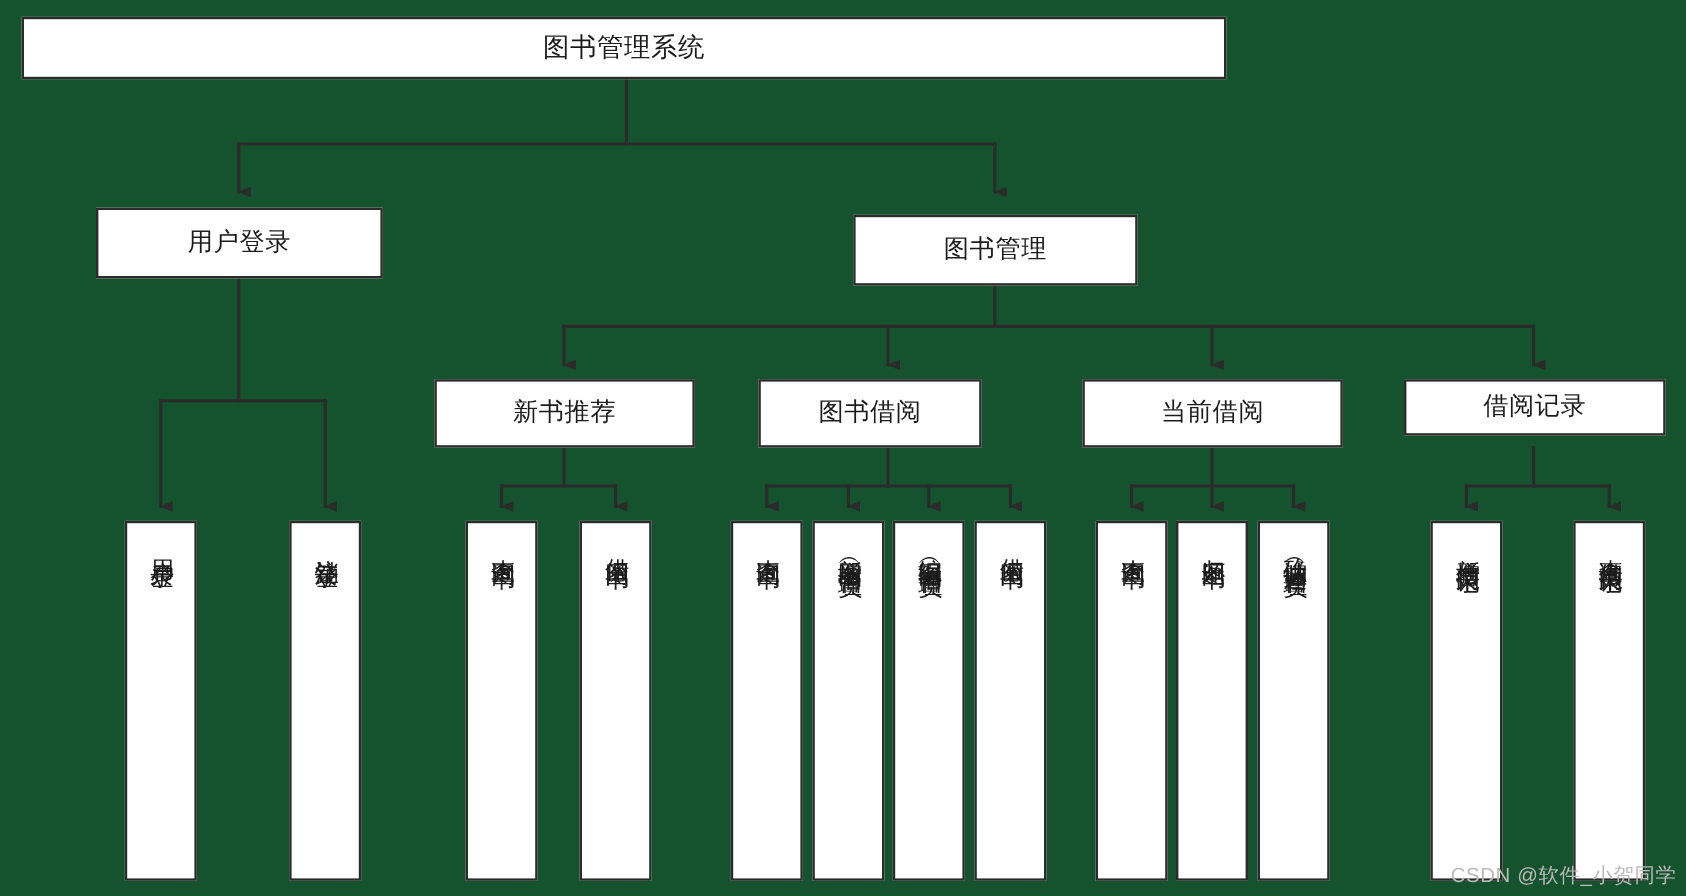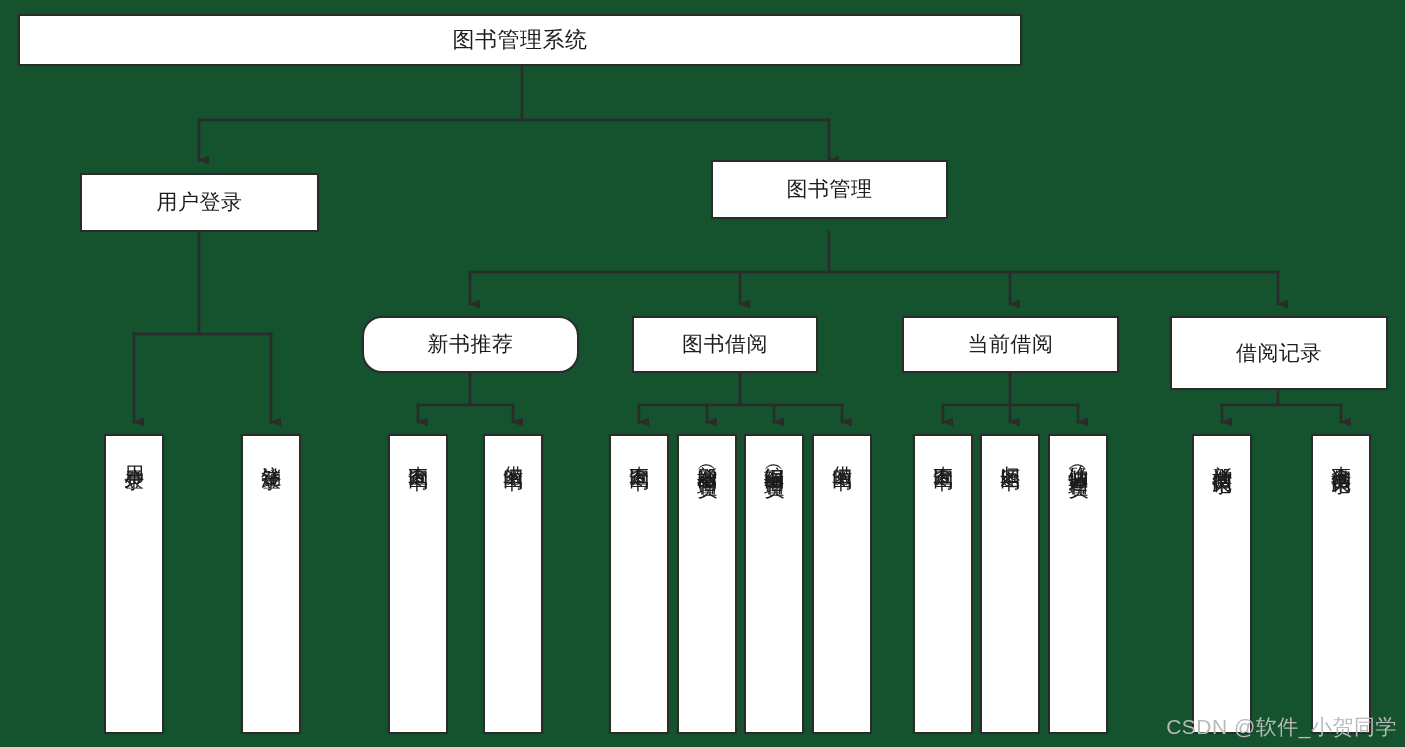"图书管理" div.node { top: 160px -> 179px }
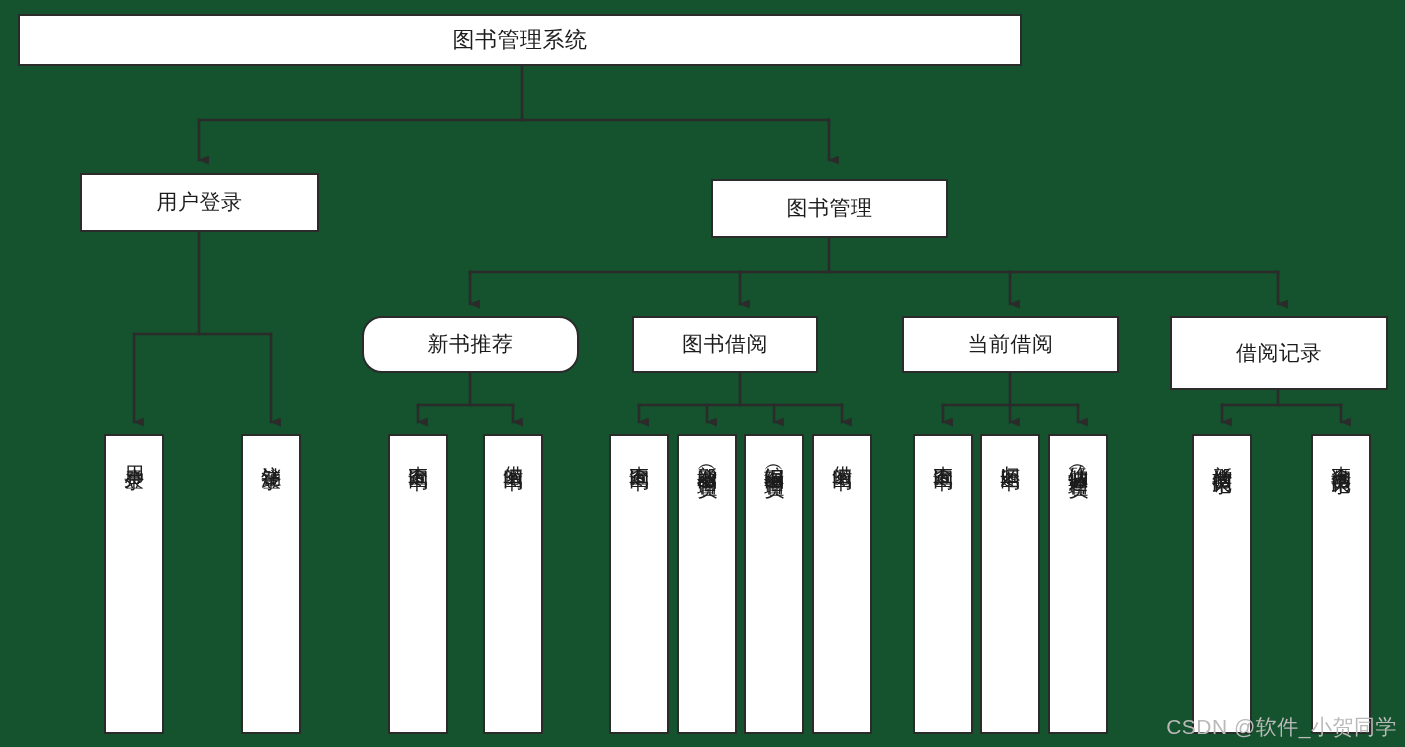"新书推荐" div.node { border-radius: 20px -> none }
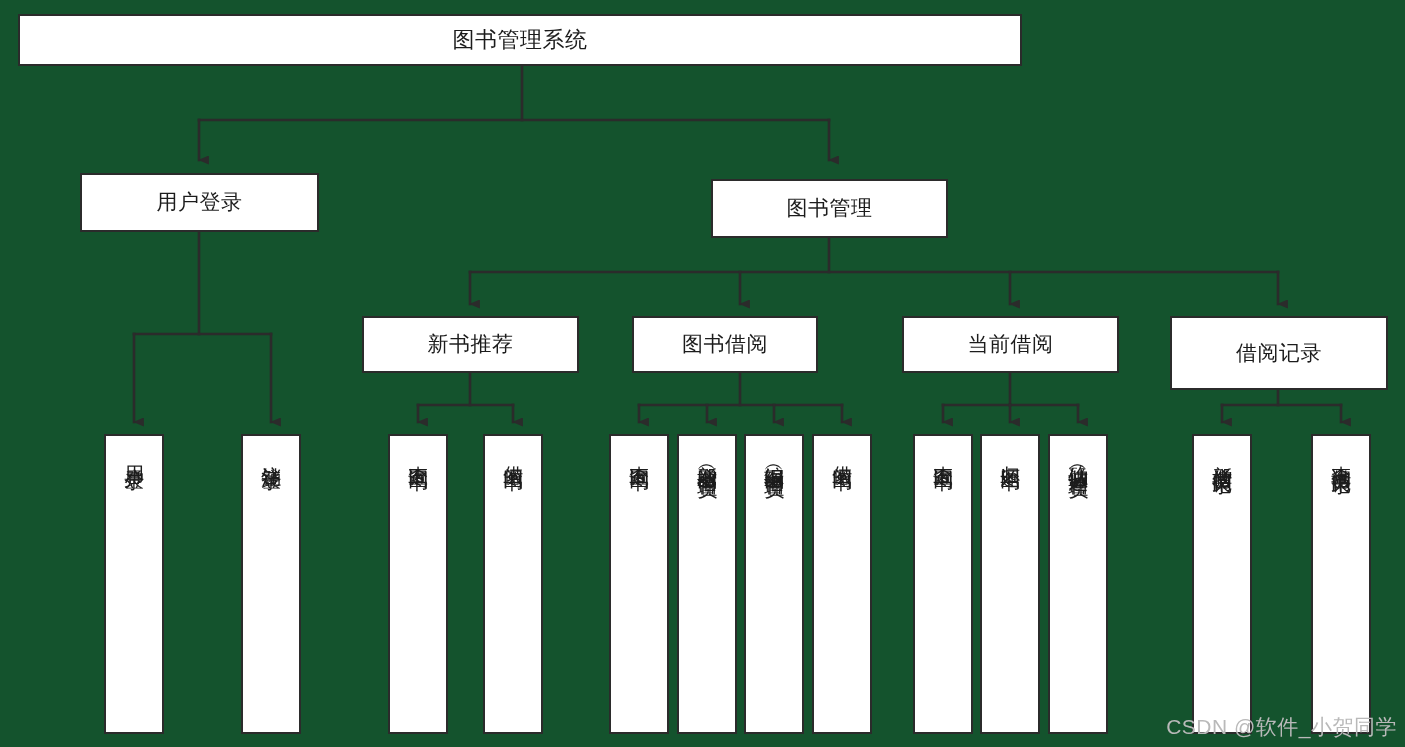"借阅记录" div.node { height: 74px -> 47px }
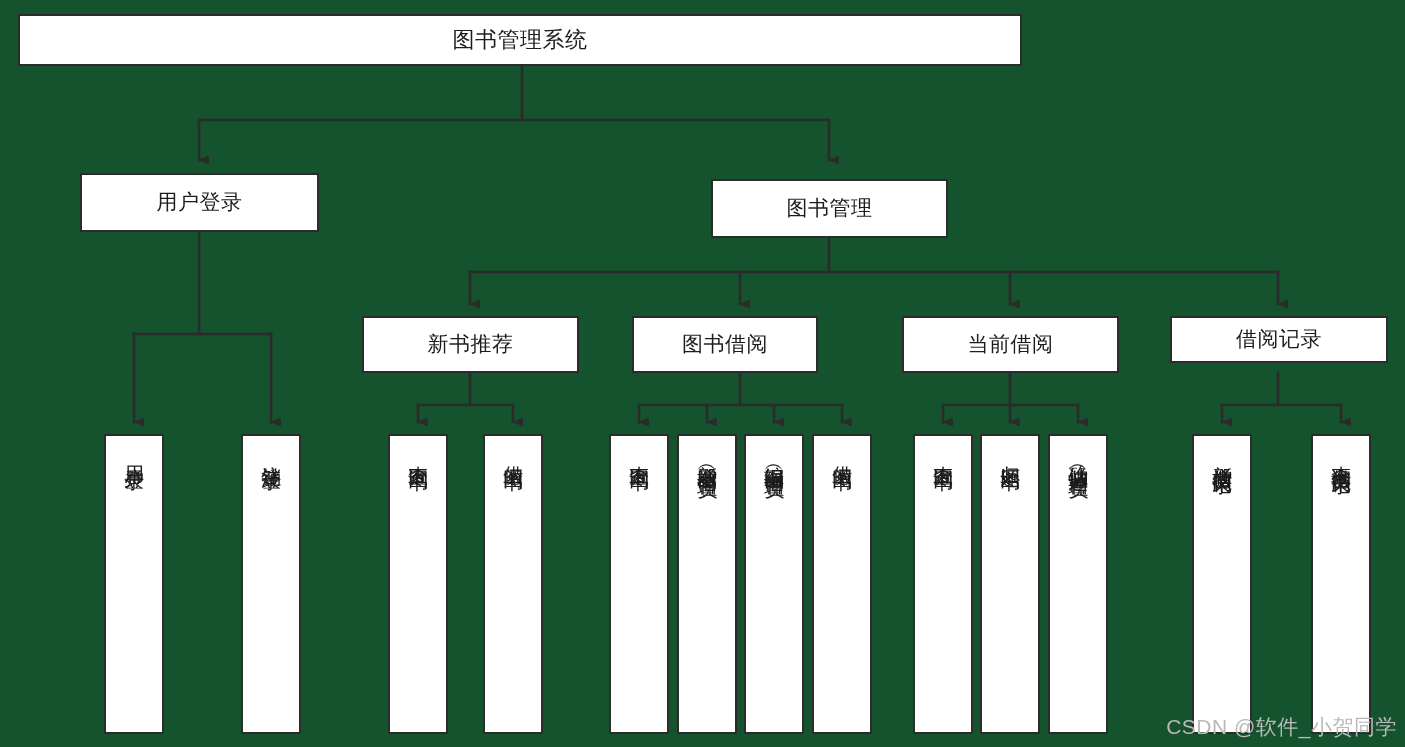"CSDN @软件_小贺同学" .watermark { font-size: 21px -> 17px }
